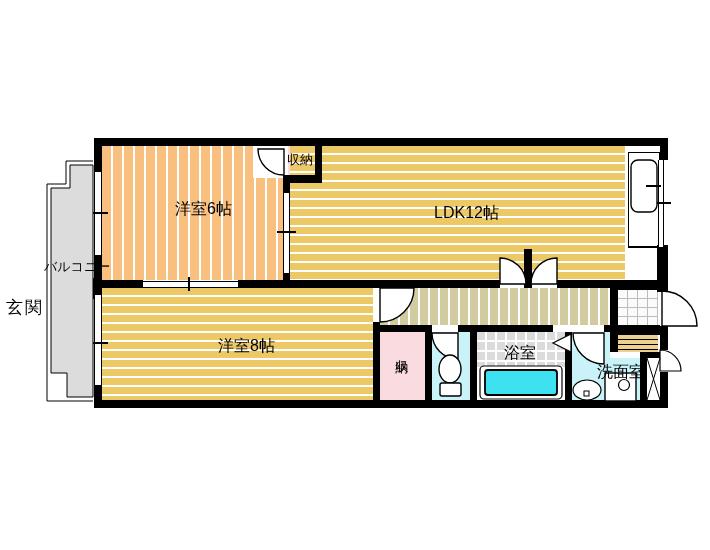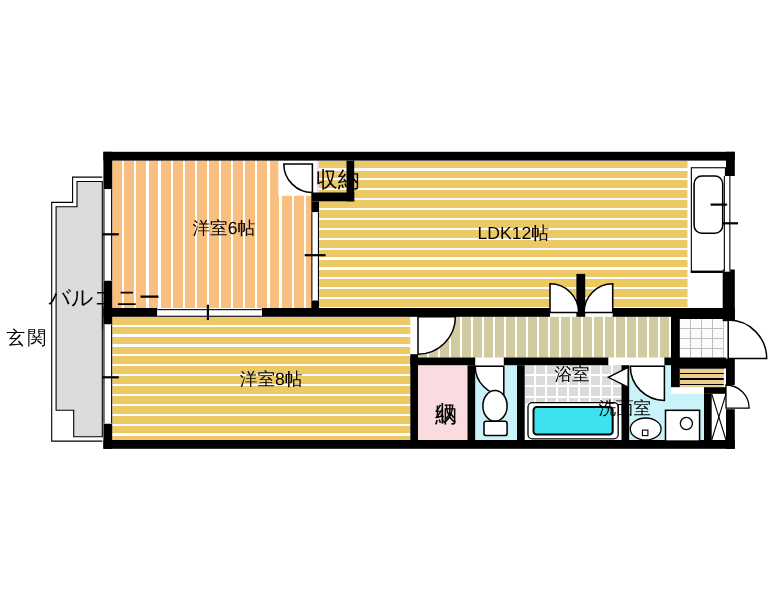"収納" .lbl-s { font-size: 20px -> 13px }
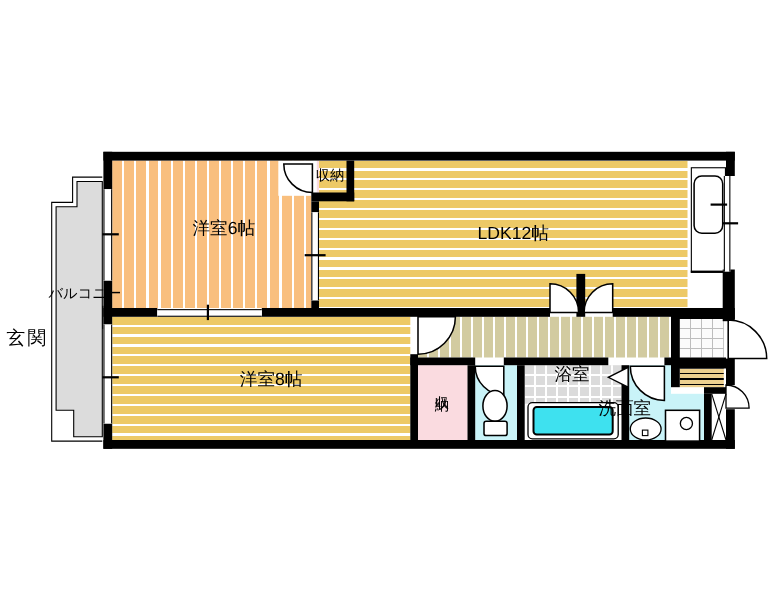"浴室" div.lbl { top: 332px -> 344px }
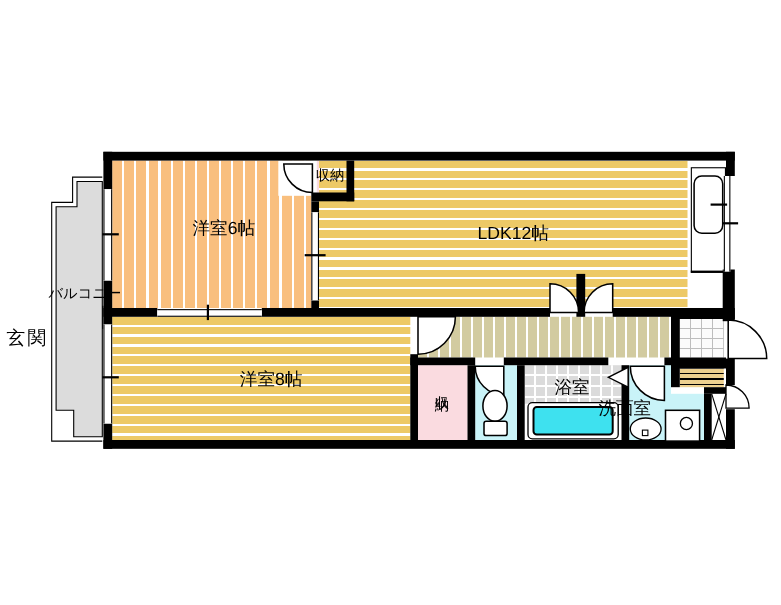"洗面室" div.lbl { left: 544px -> 564px; padding-left: none -> 33px }
